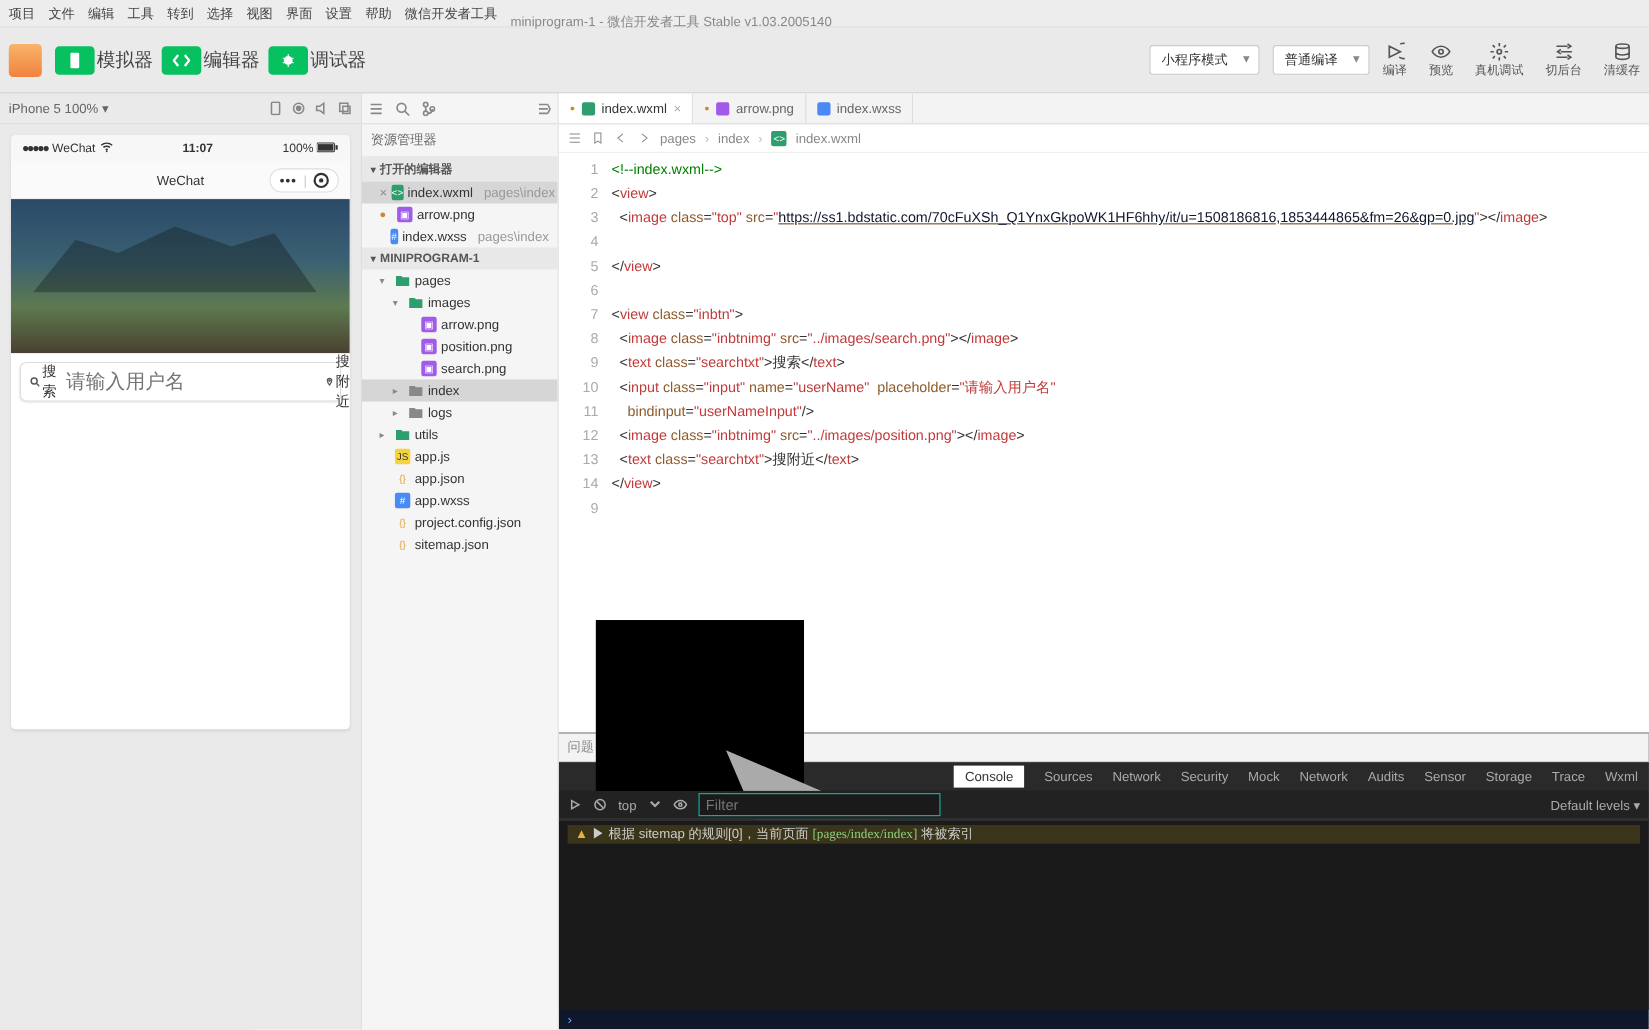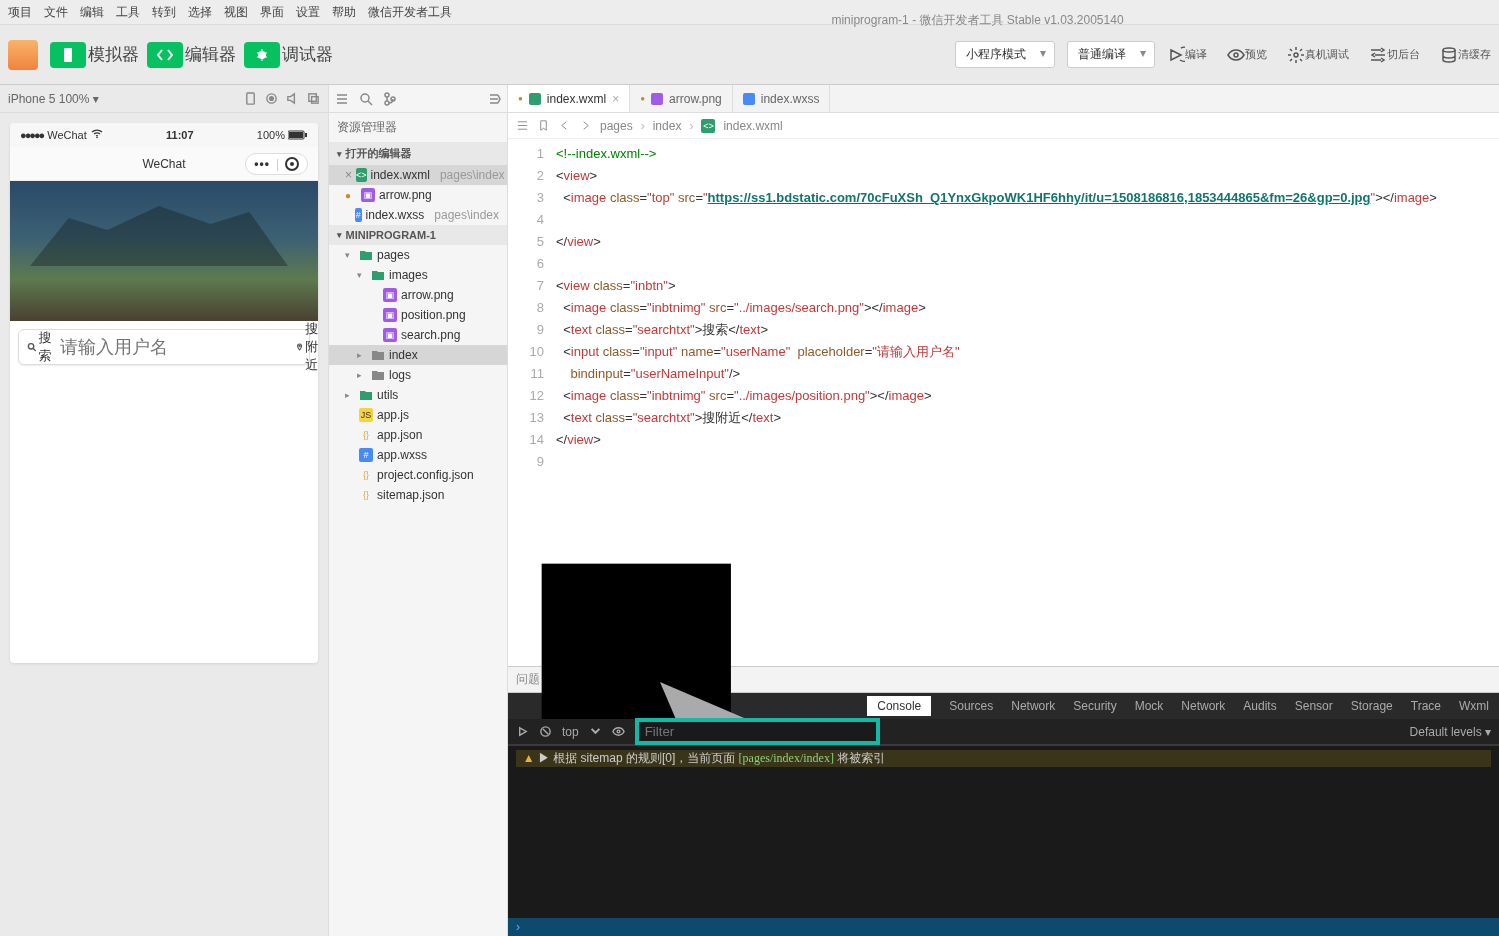"miniprogram-1 - 微信开发者工具 Stable" .menubar .window-title { text-align: center -> left }
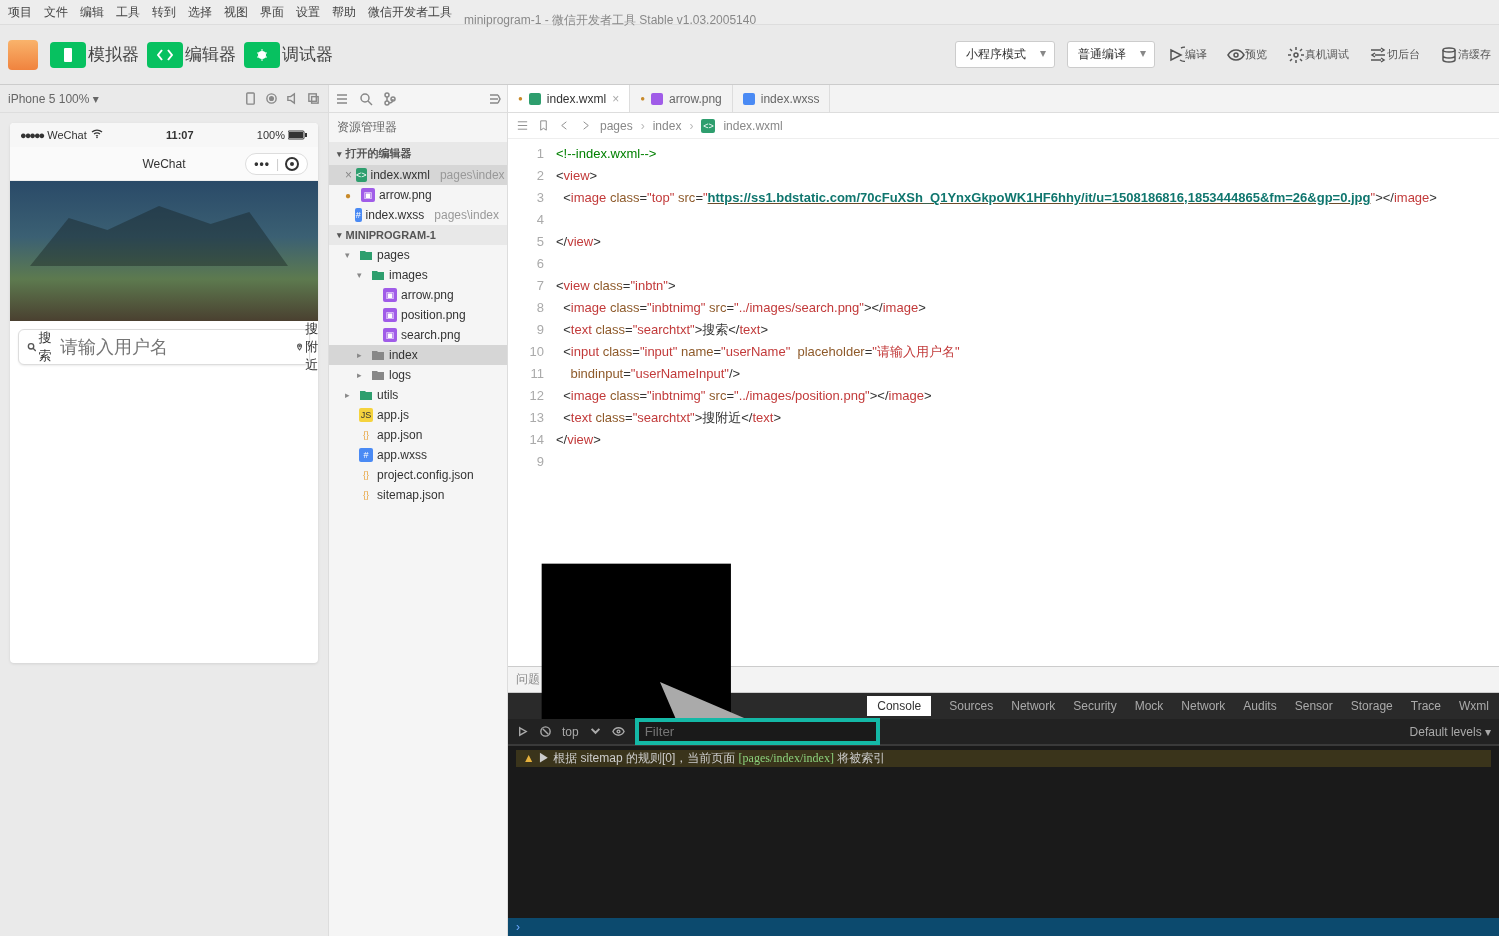"编译" .right-tool { flex-direction: none -> column }
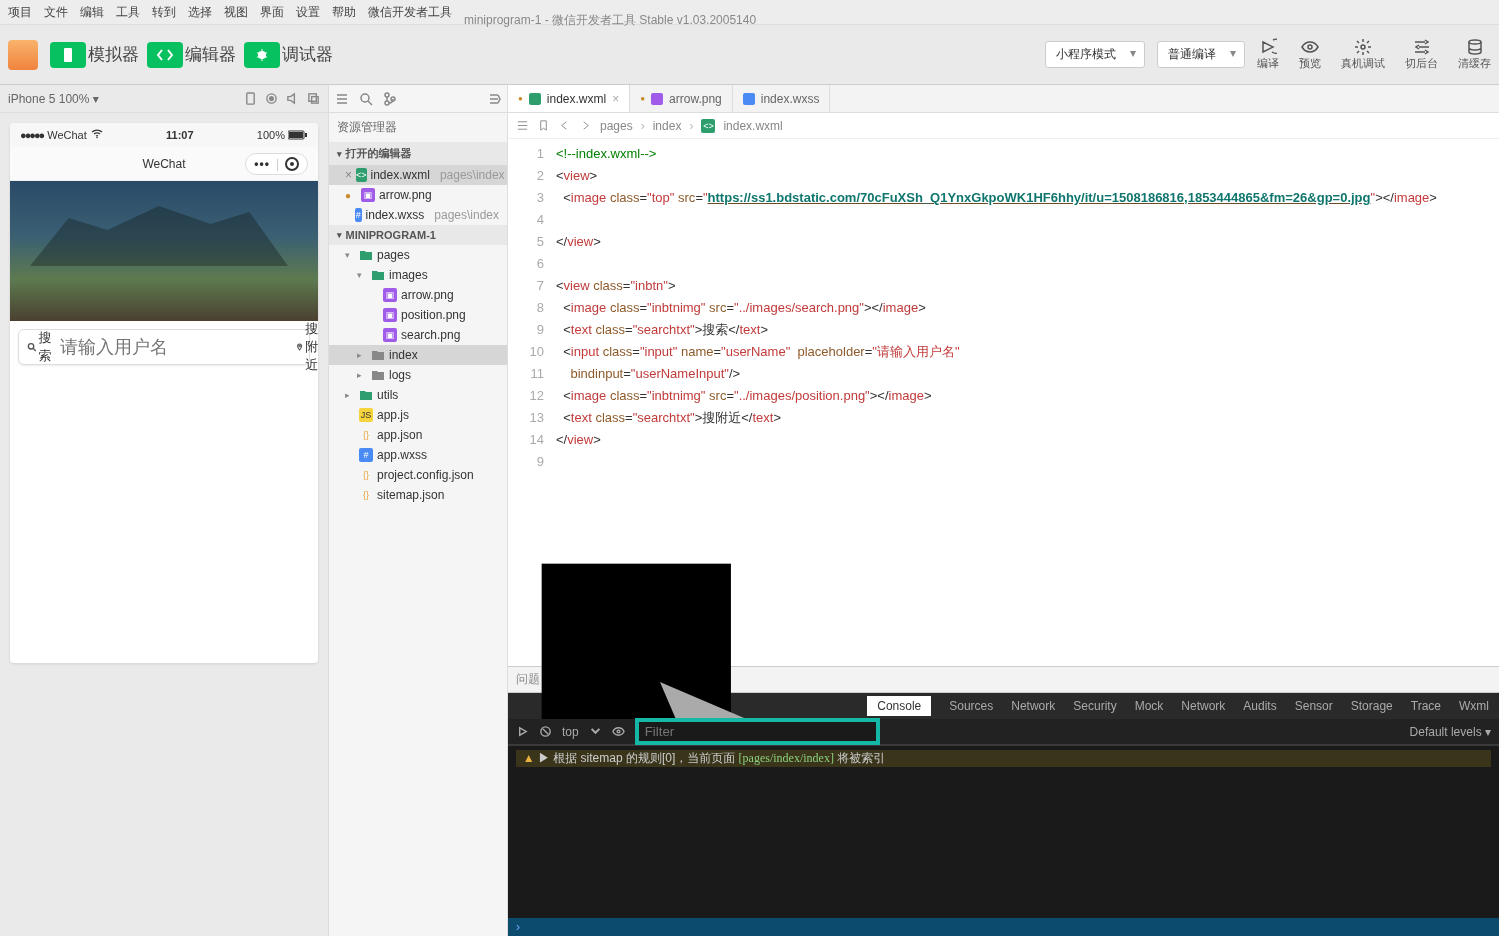"https://ss1.bdstatic.com/70cFuXSh_Q1YnxG" .c-link { color: #0f766e -> #0f172a; font-weight: bold -> none }
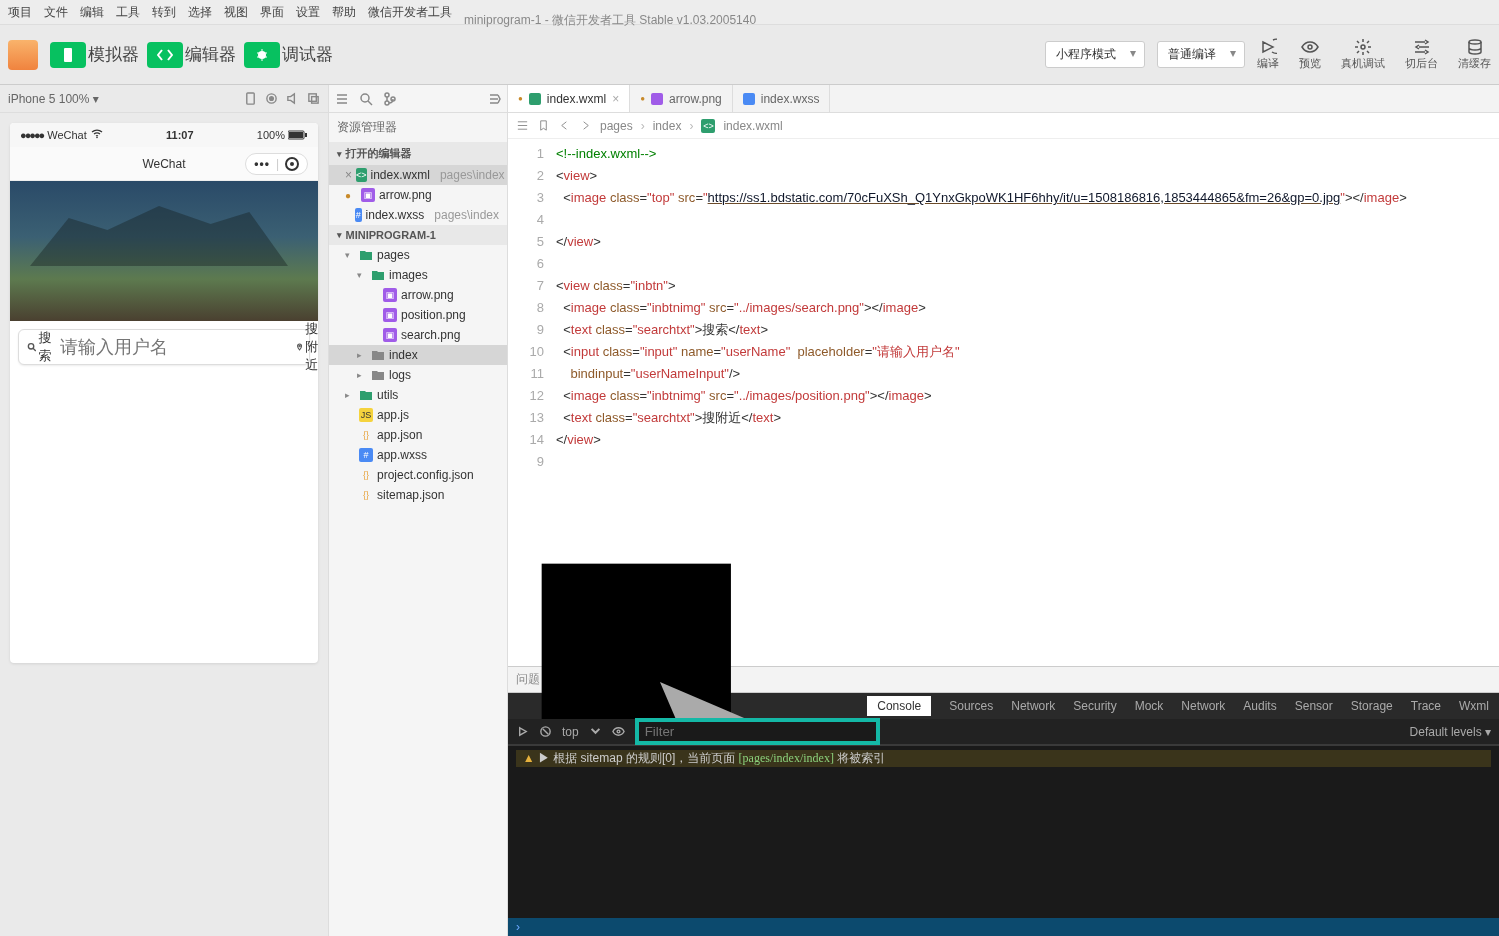"问题" .bottom-panel { background: #0c4a6e -> #0f172a }
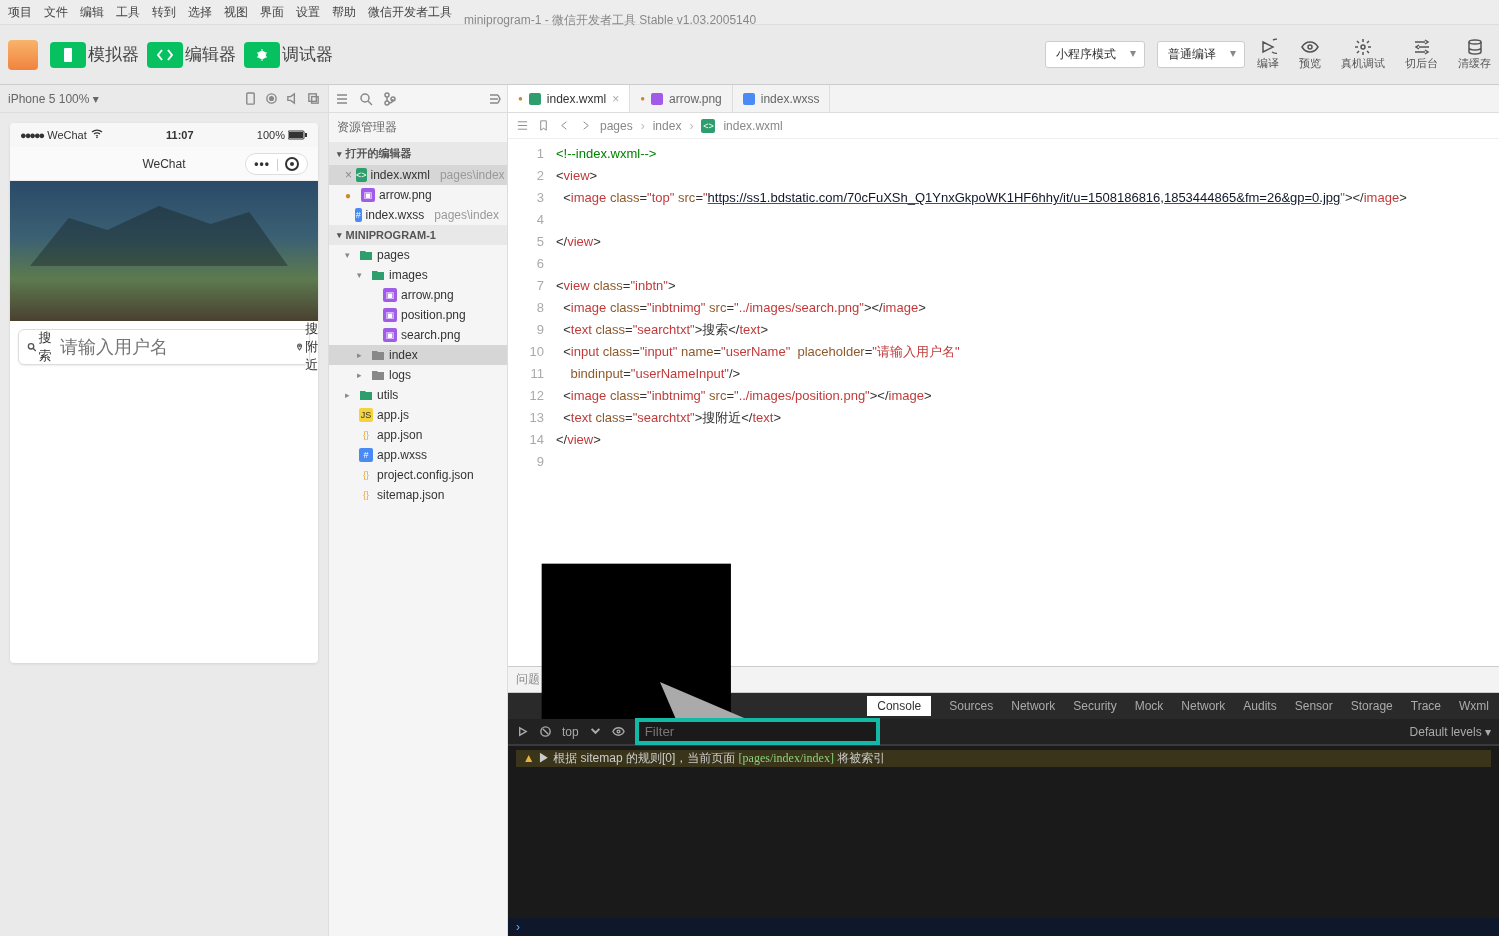"Filter" .bp-controls input { border: 4px solid #14b8a6 -> 1px solid #14b8a6; width: 245px -> 220px }
